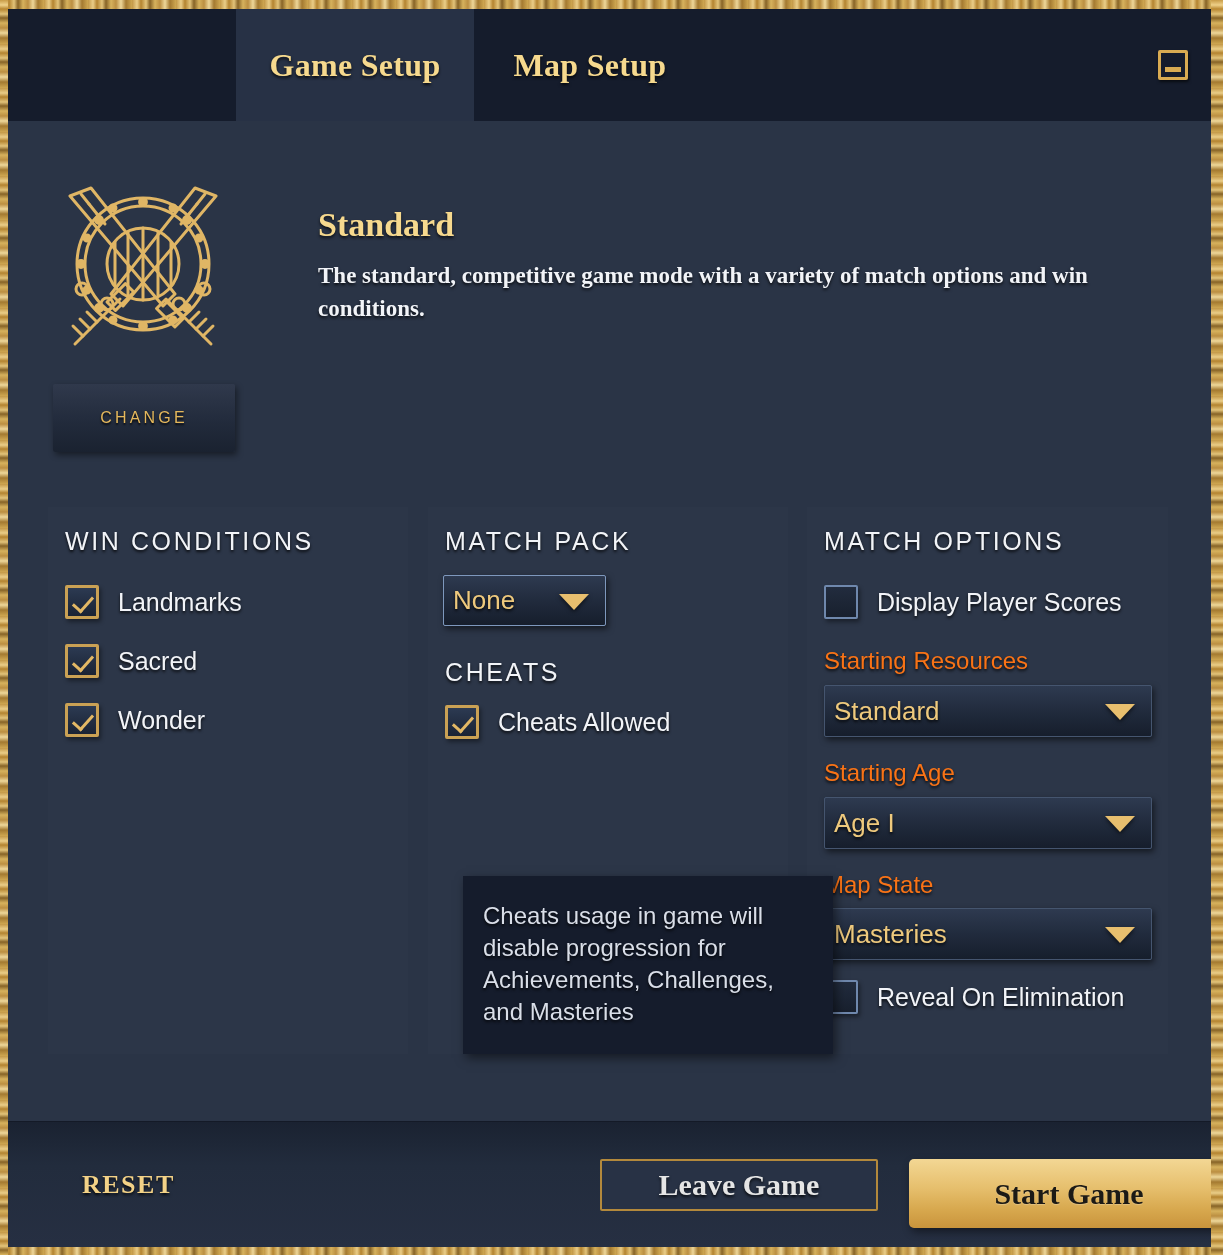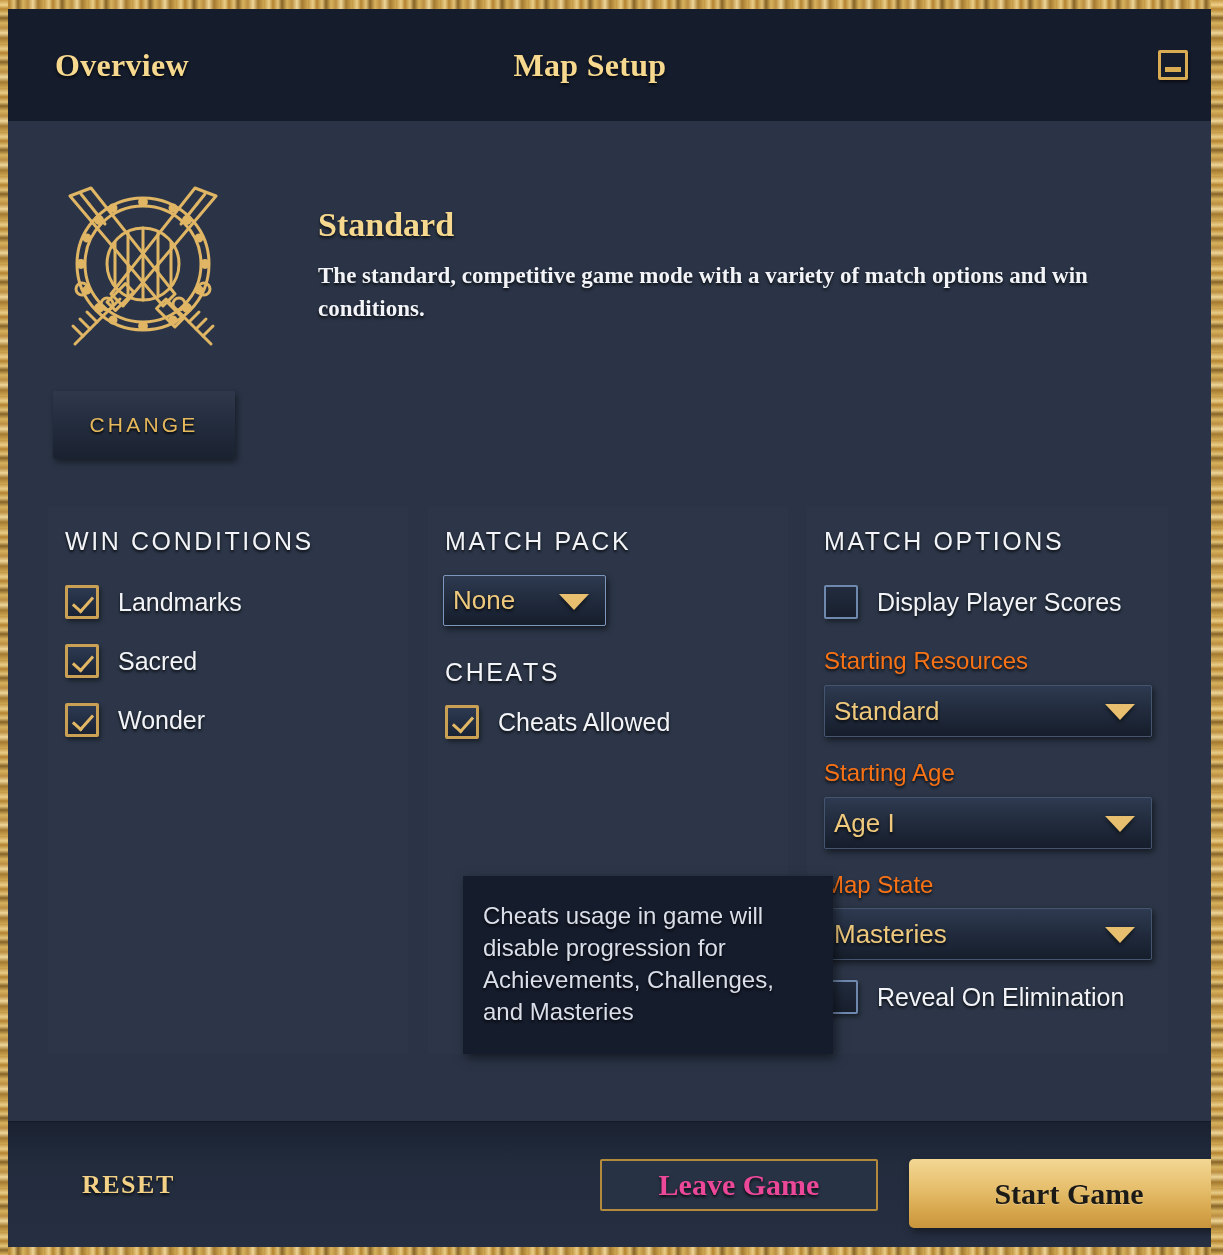"Overview" div.tab { html: <div>Overview</div> -> none }
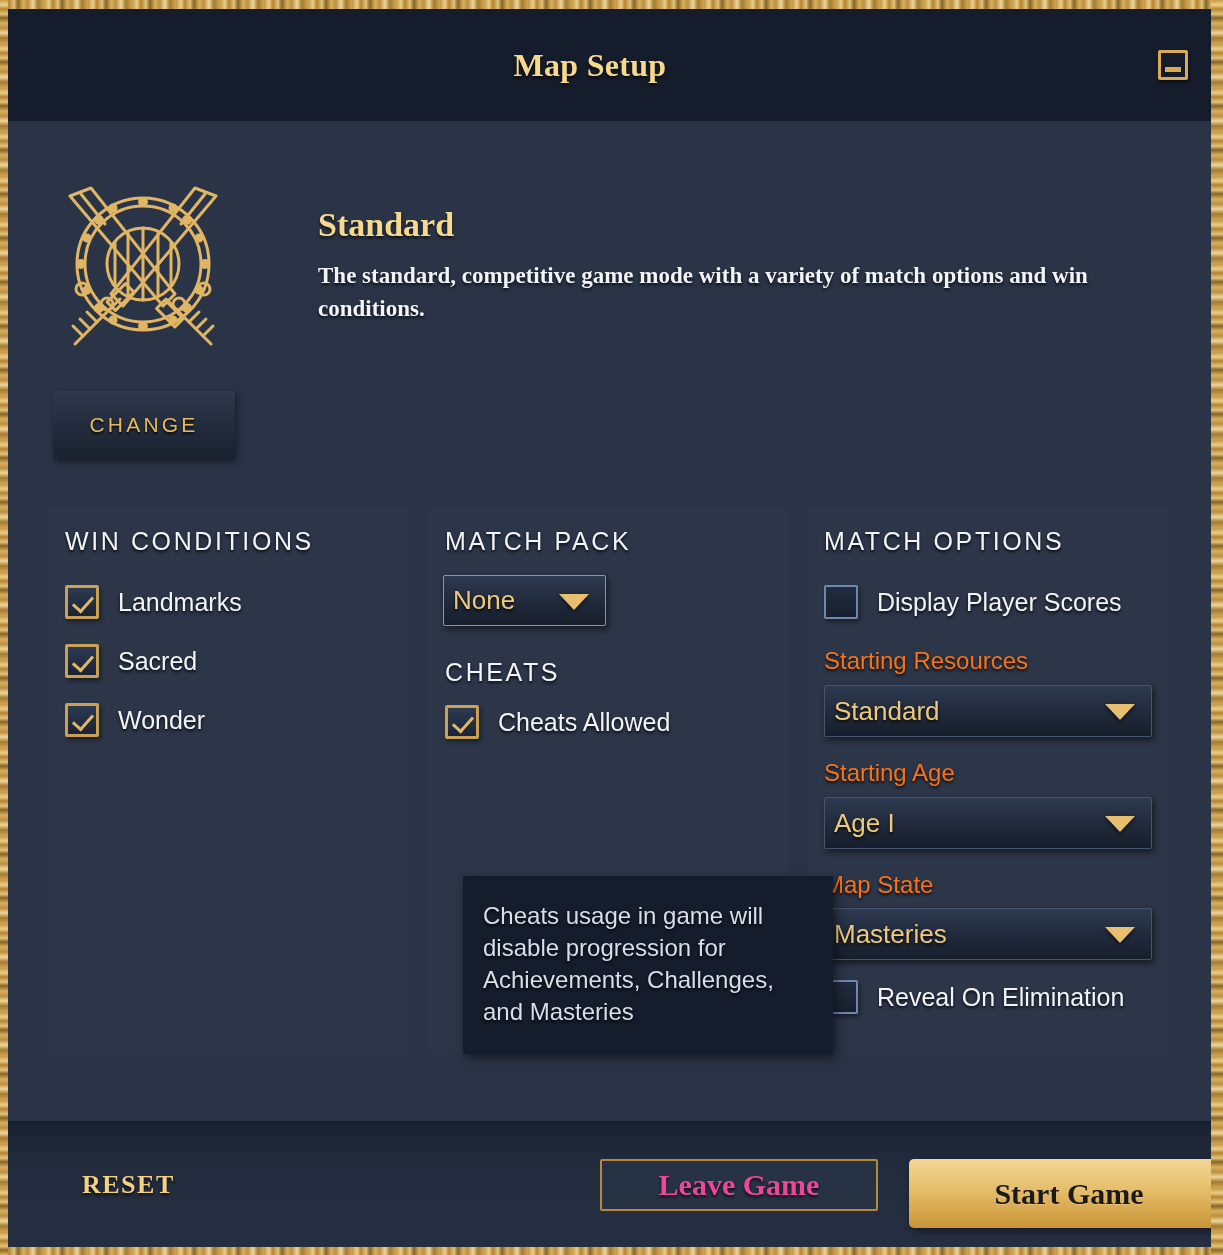"Game Setup" div.tab { html: none -> <div>Game Setup</div> }
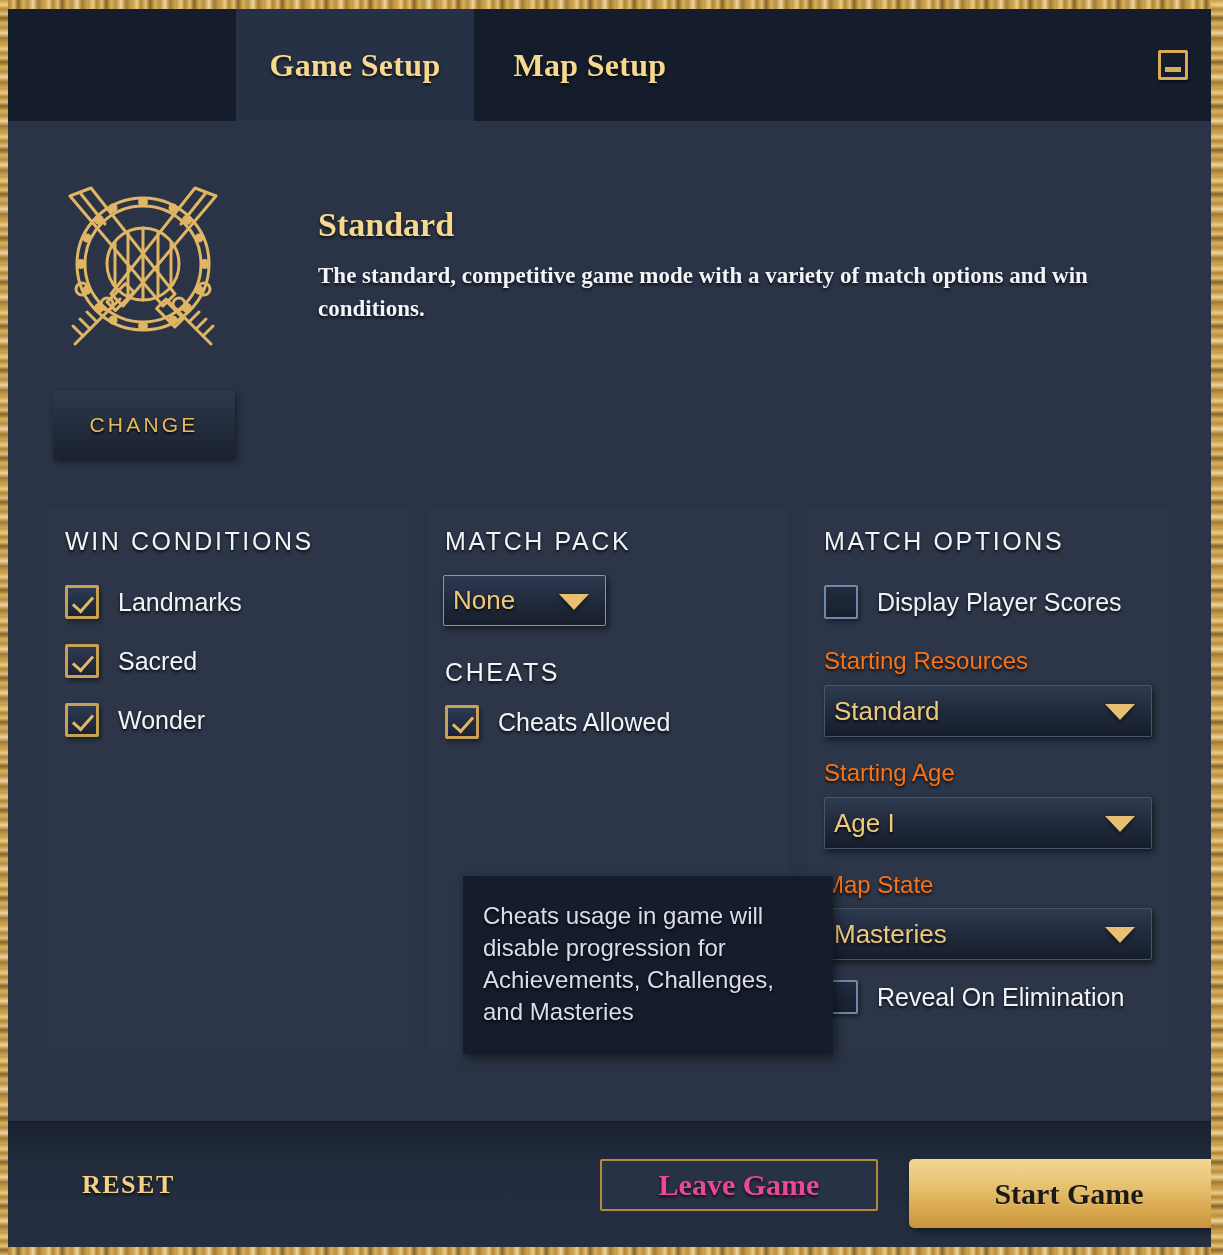"CHANGE" #change-button { font-size: 21px -> 16px; top: 270px -> 263px }
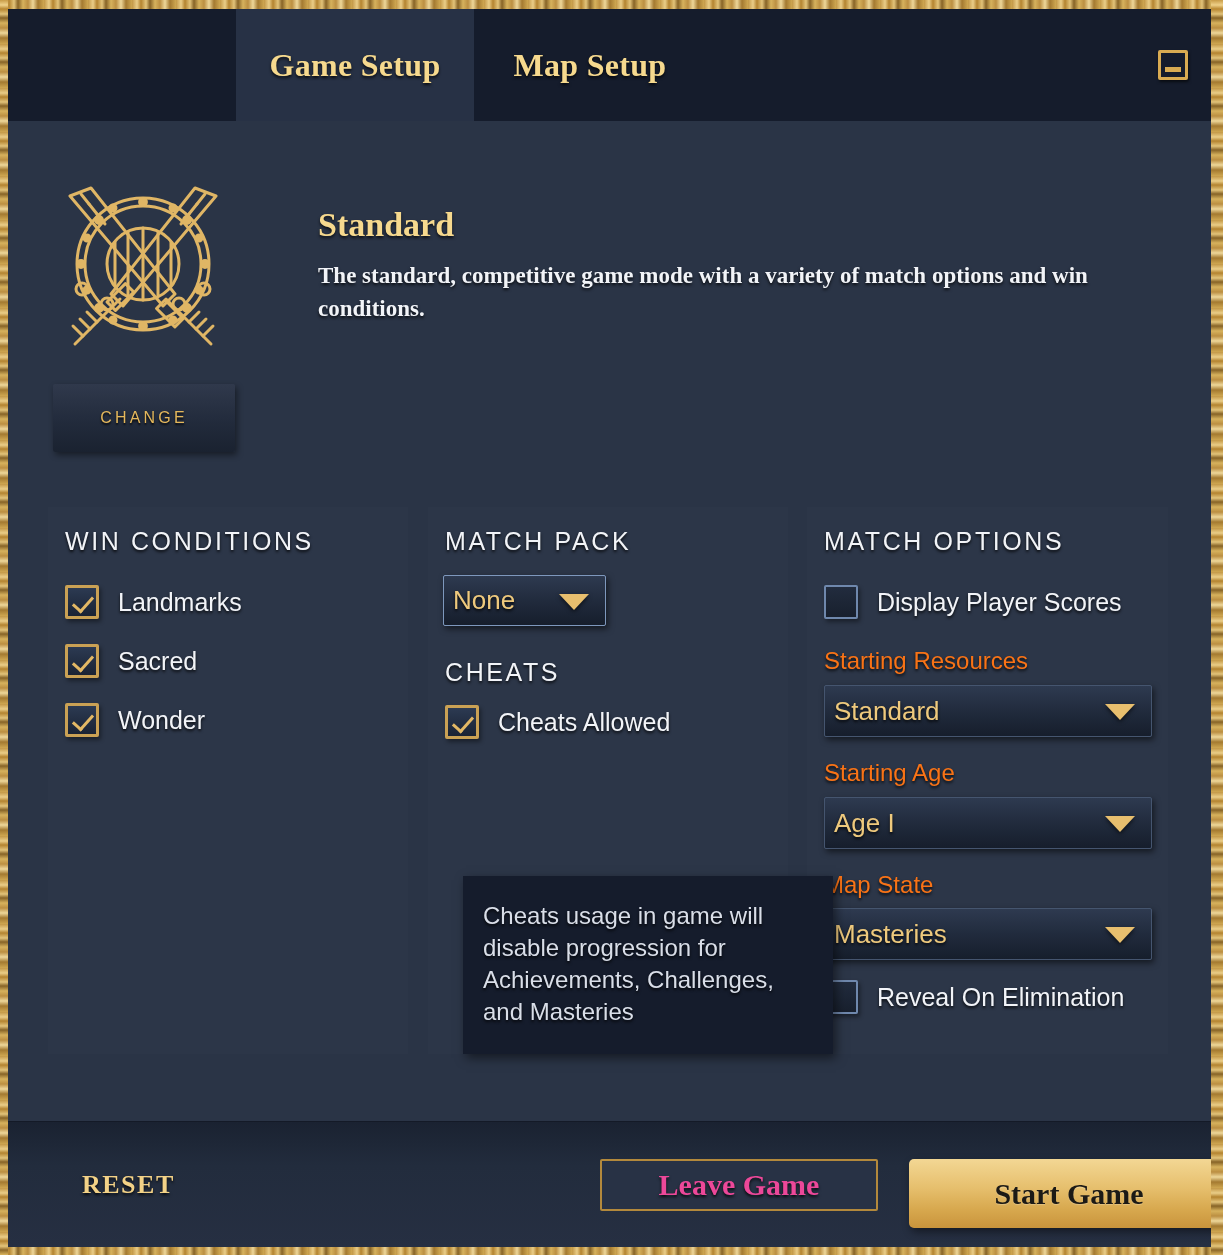"Leave Game" #leave-button { color: #ec4899 -> #e5e5e5 }
